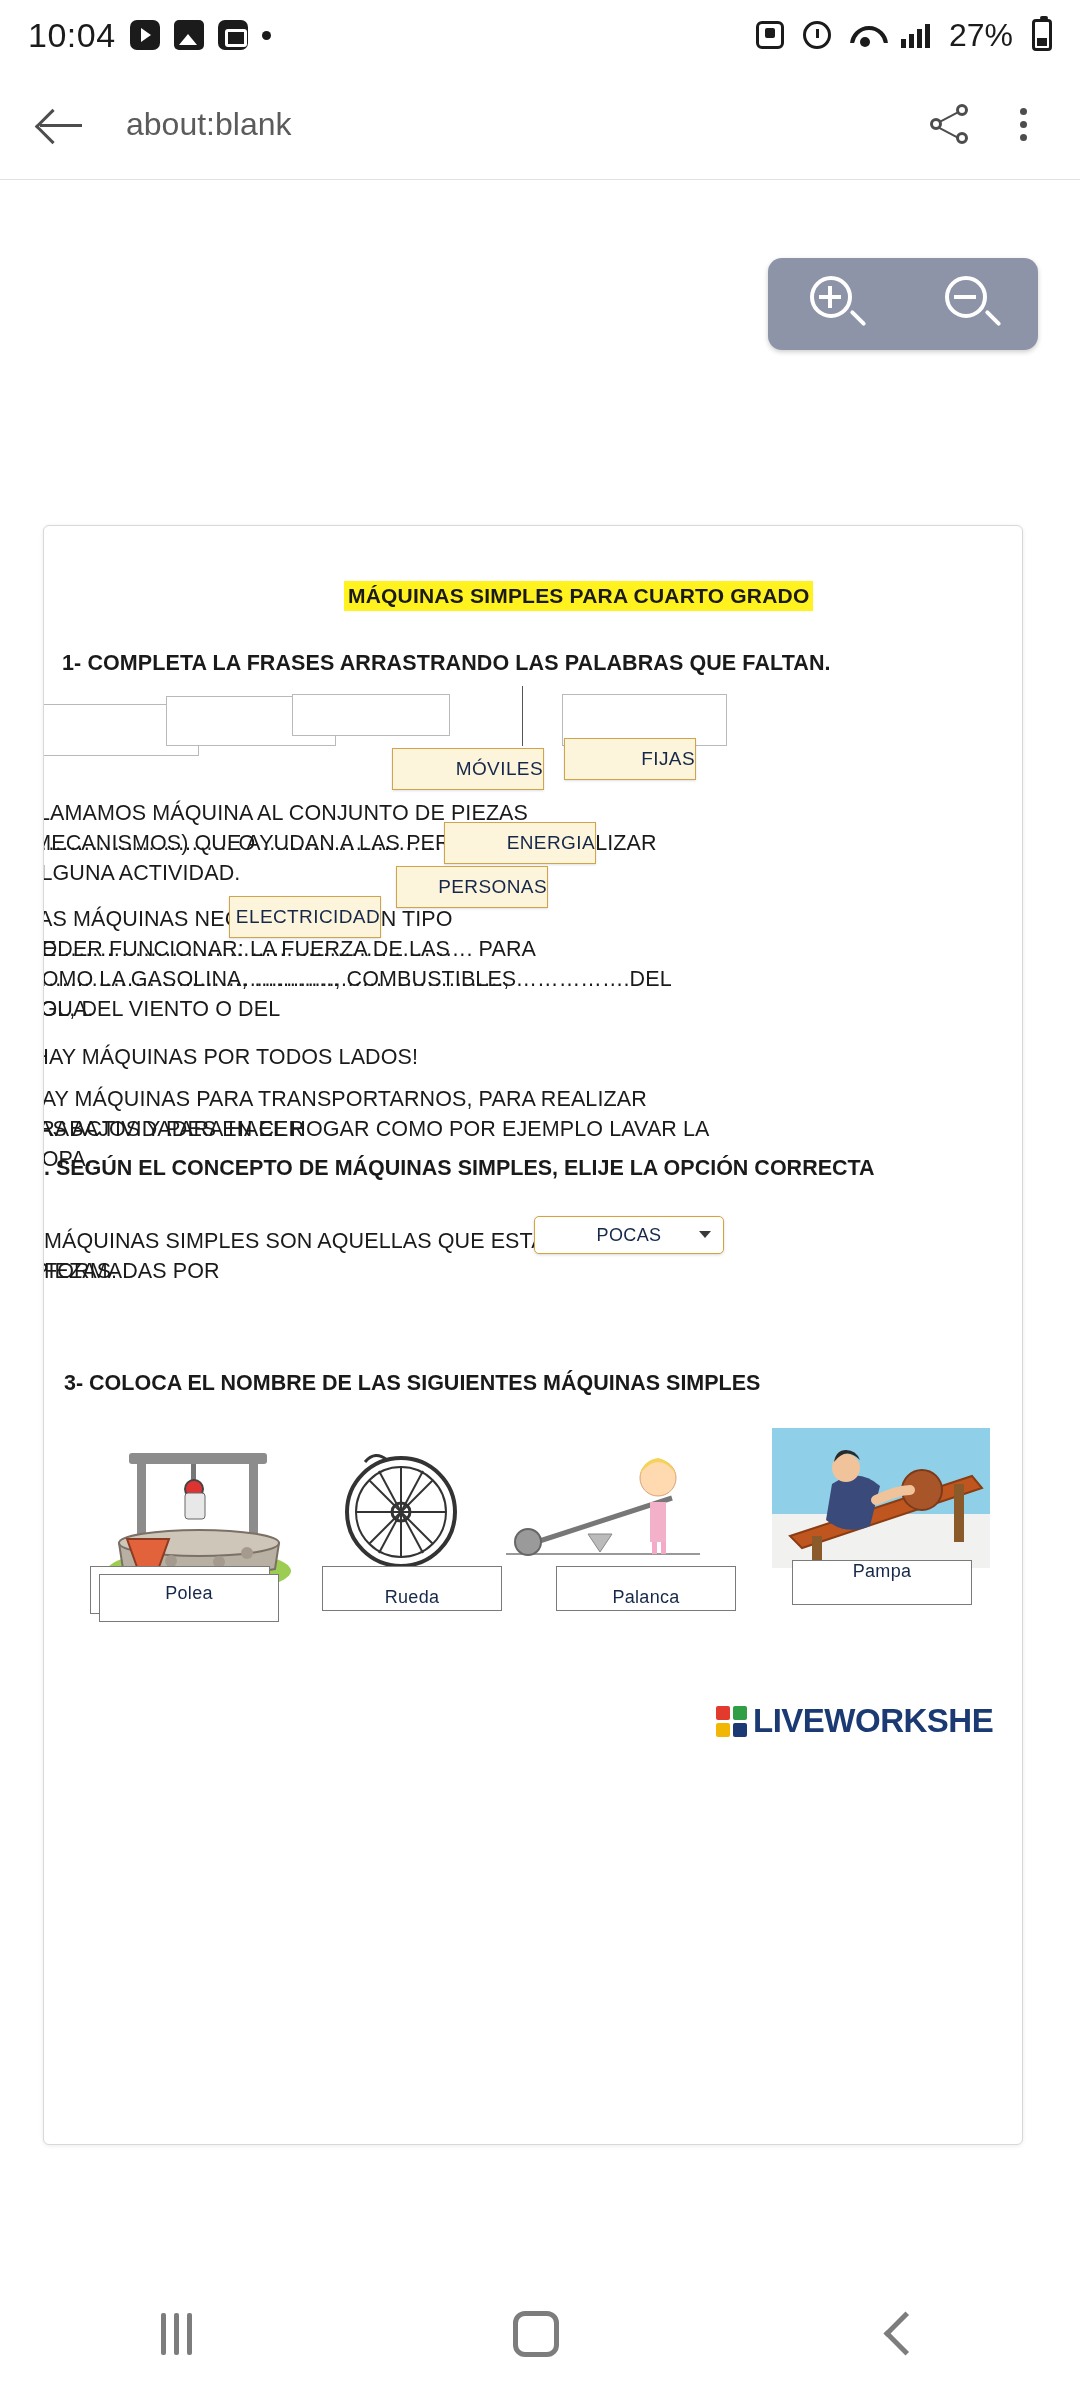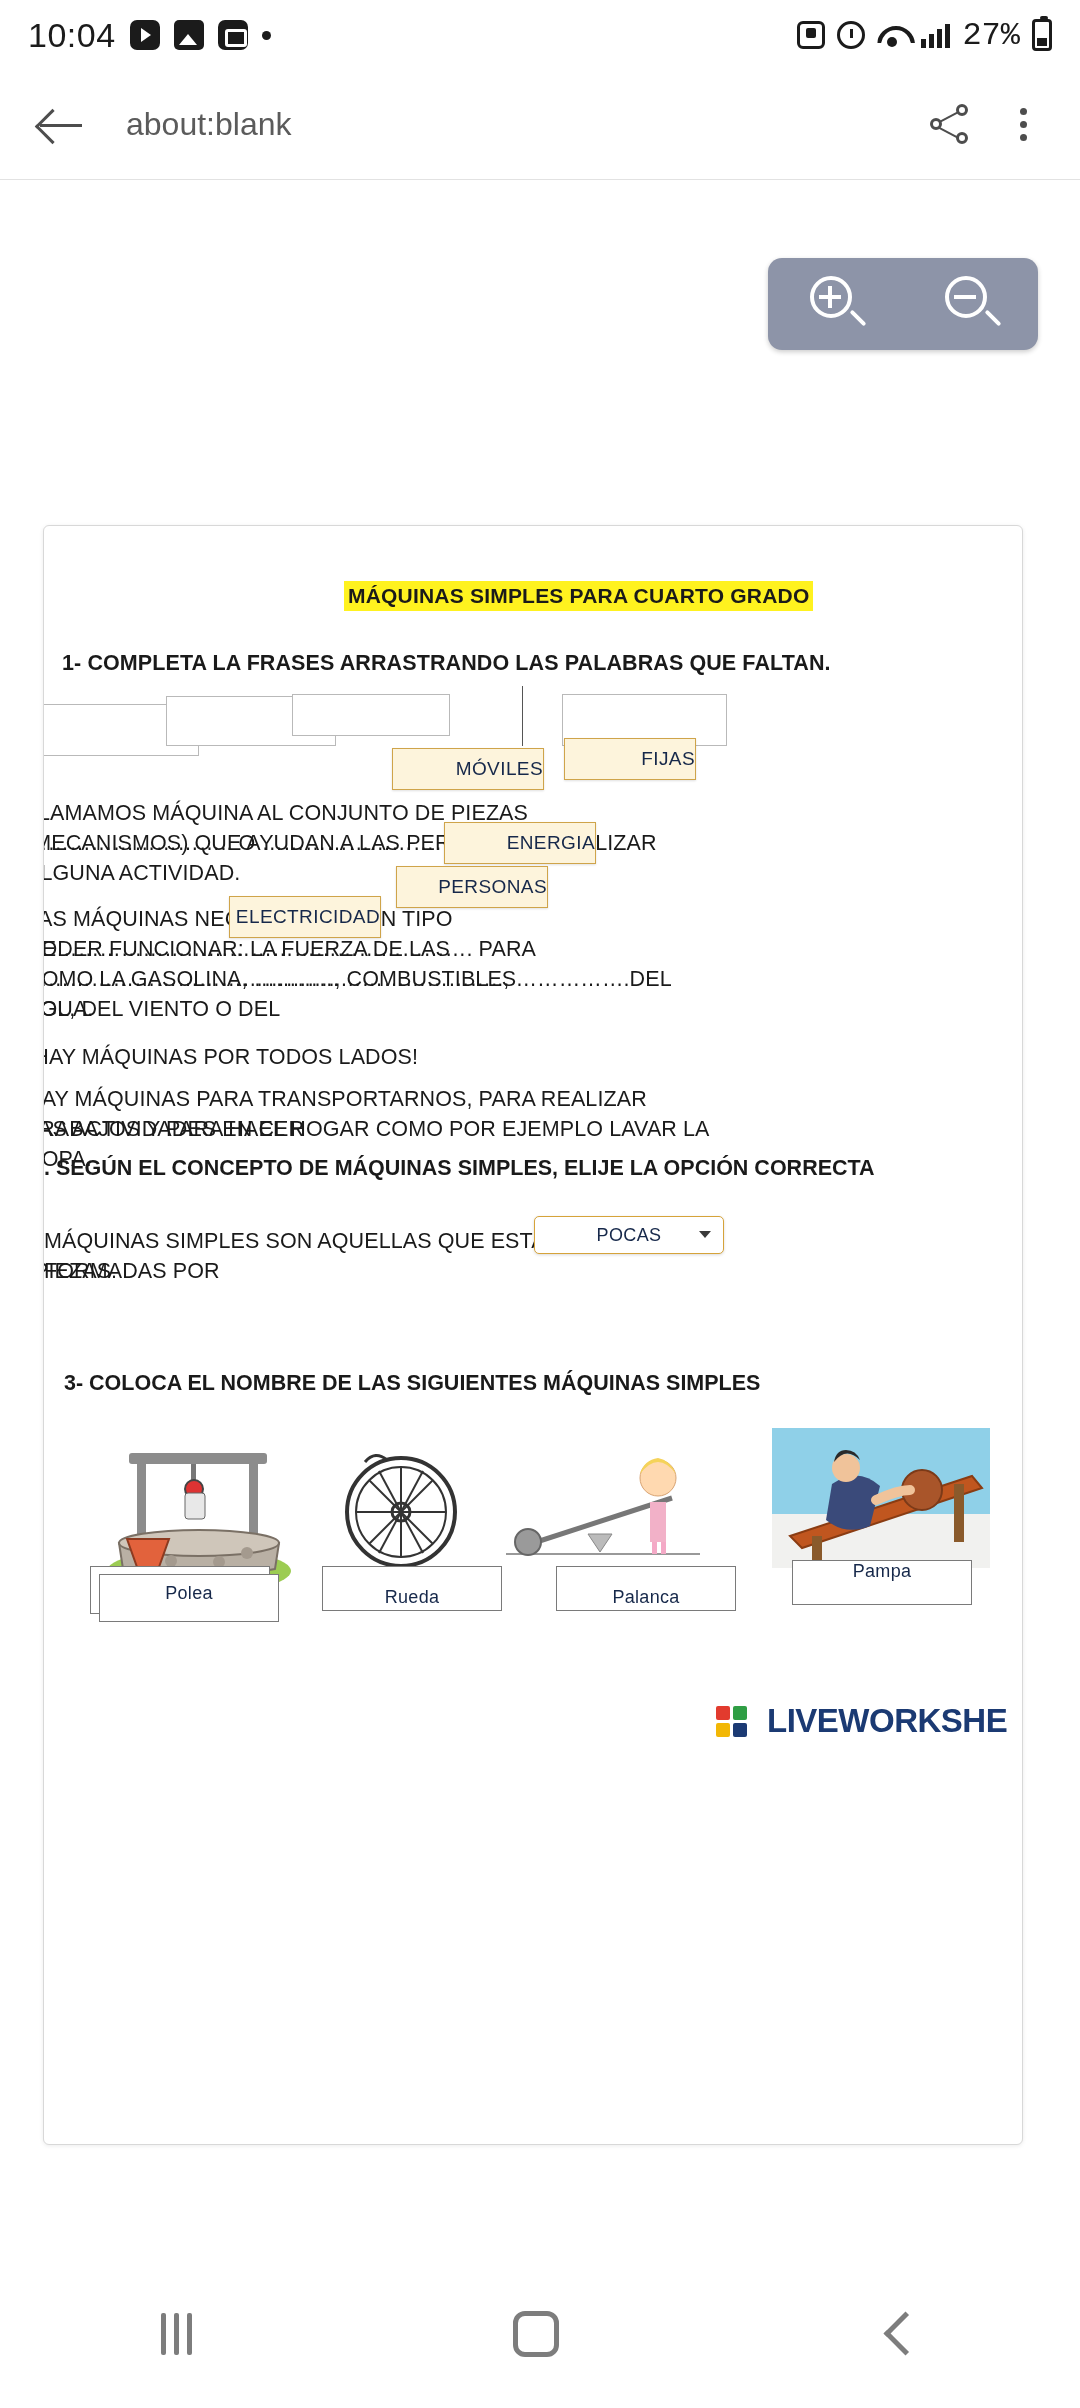"27%" .sb-right { font-family: Liberation Mono, monospace -> none; gap: 12px -> 19px }
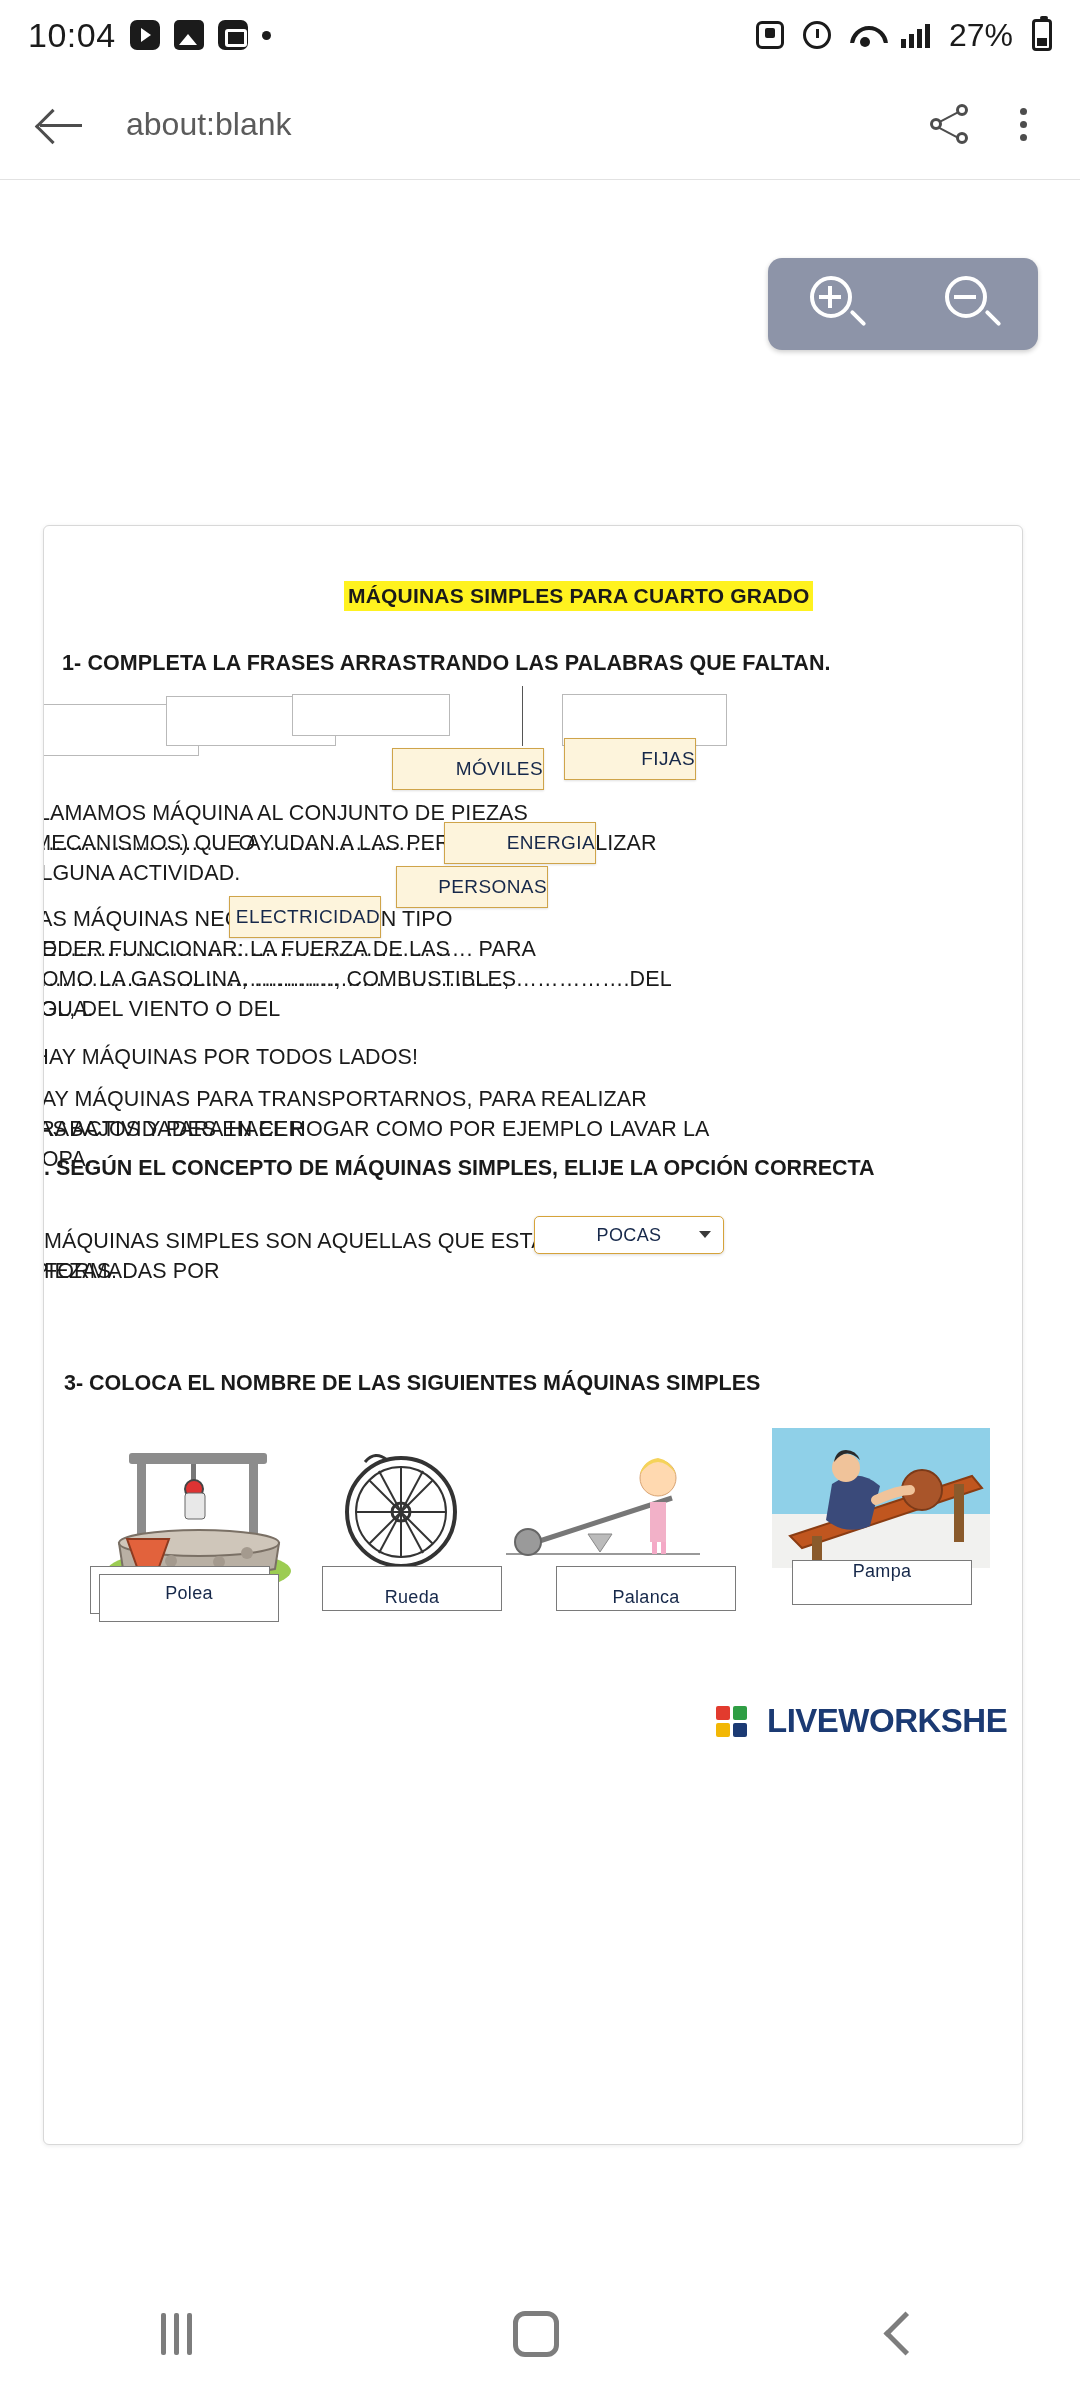"LIVEWORKSHE" .lw-logo { gap: 20px -> 6px }
